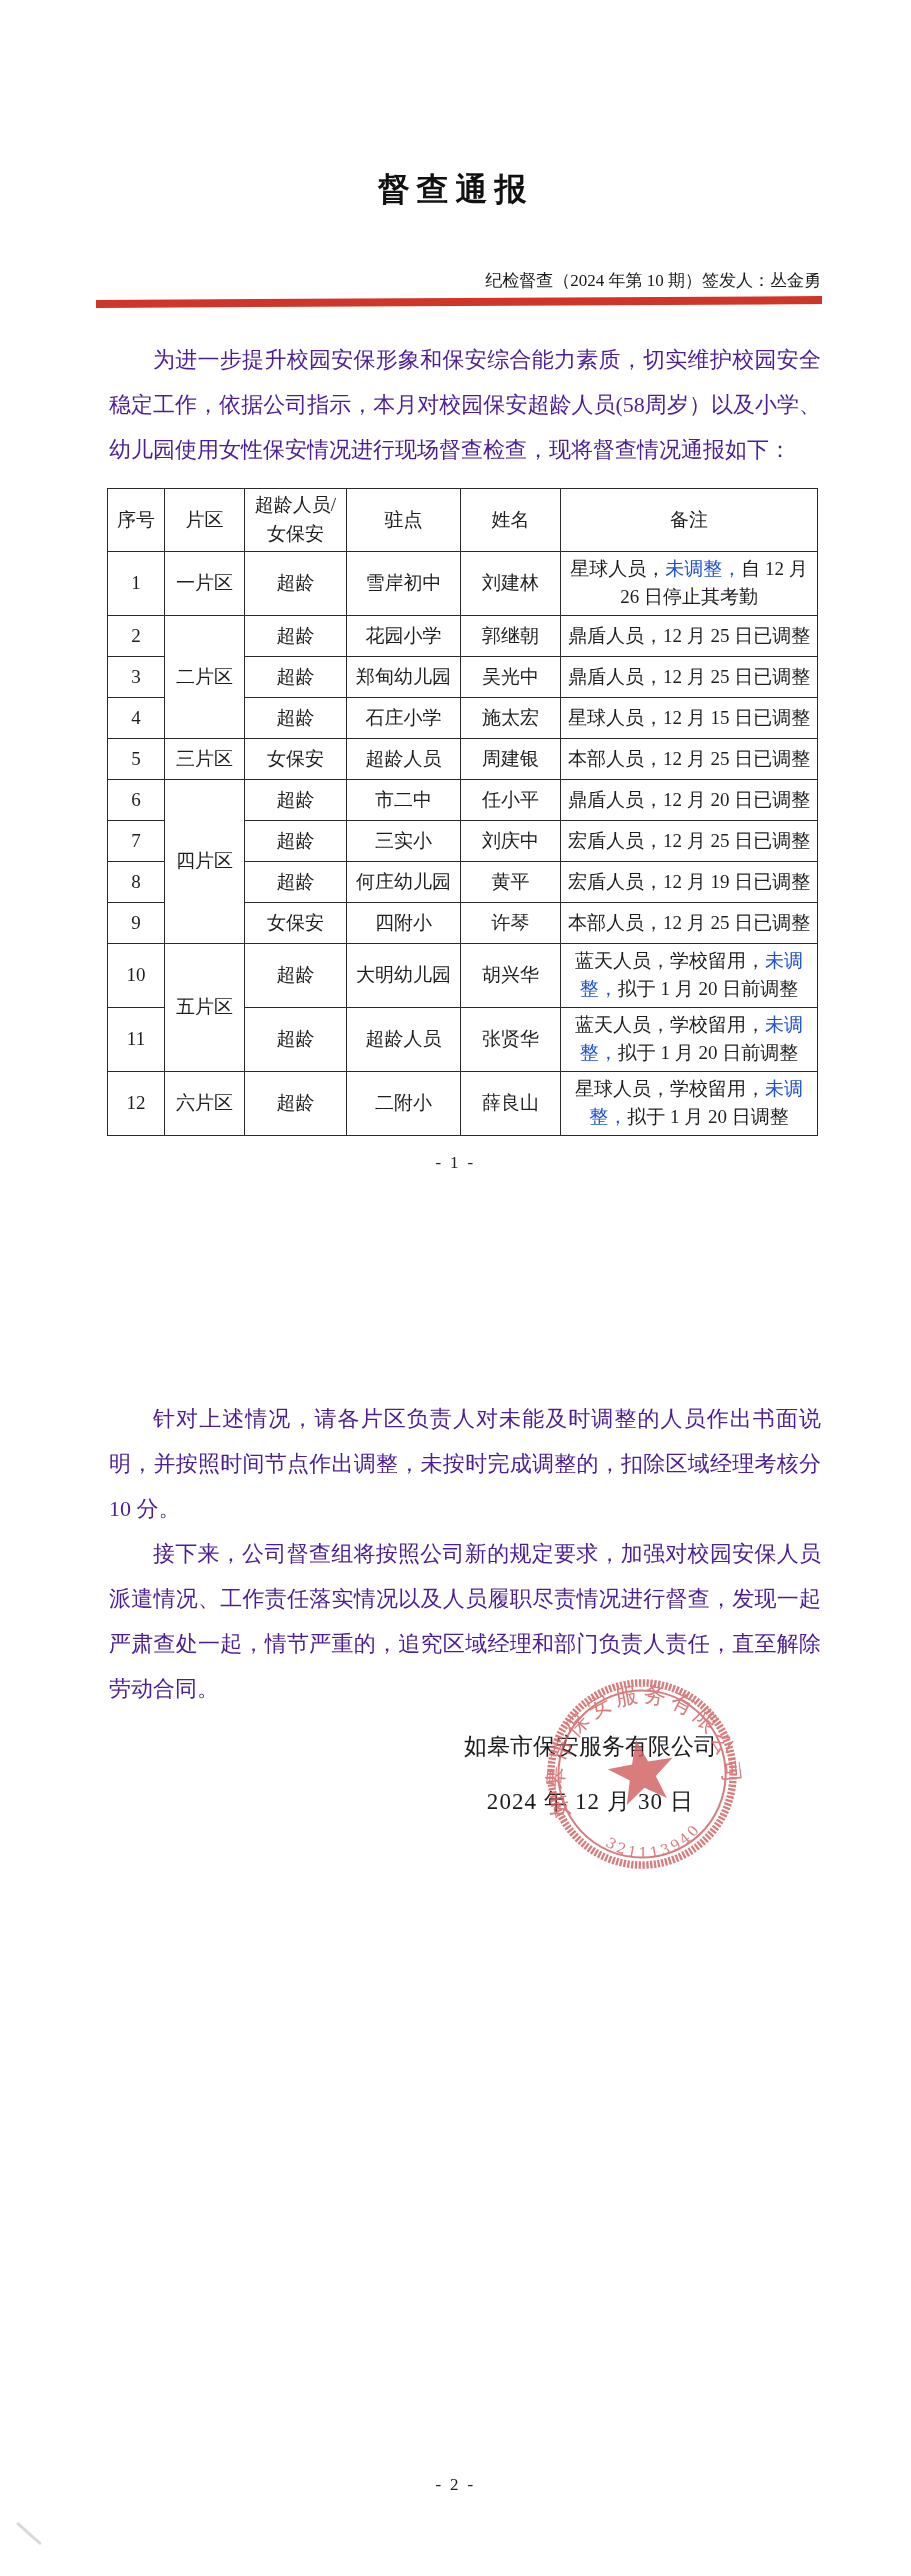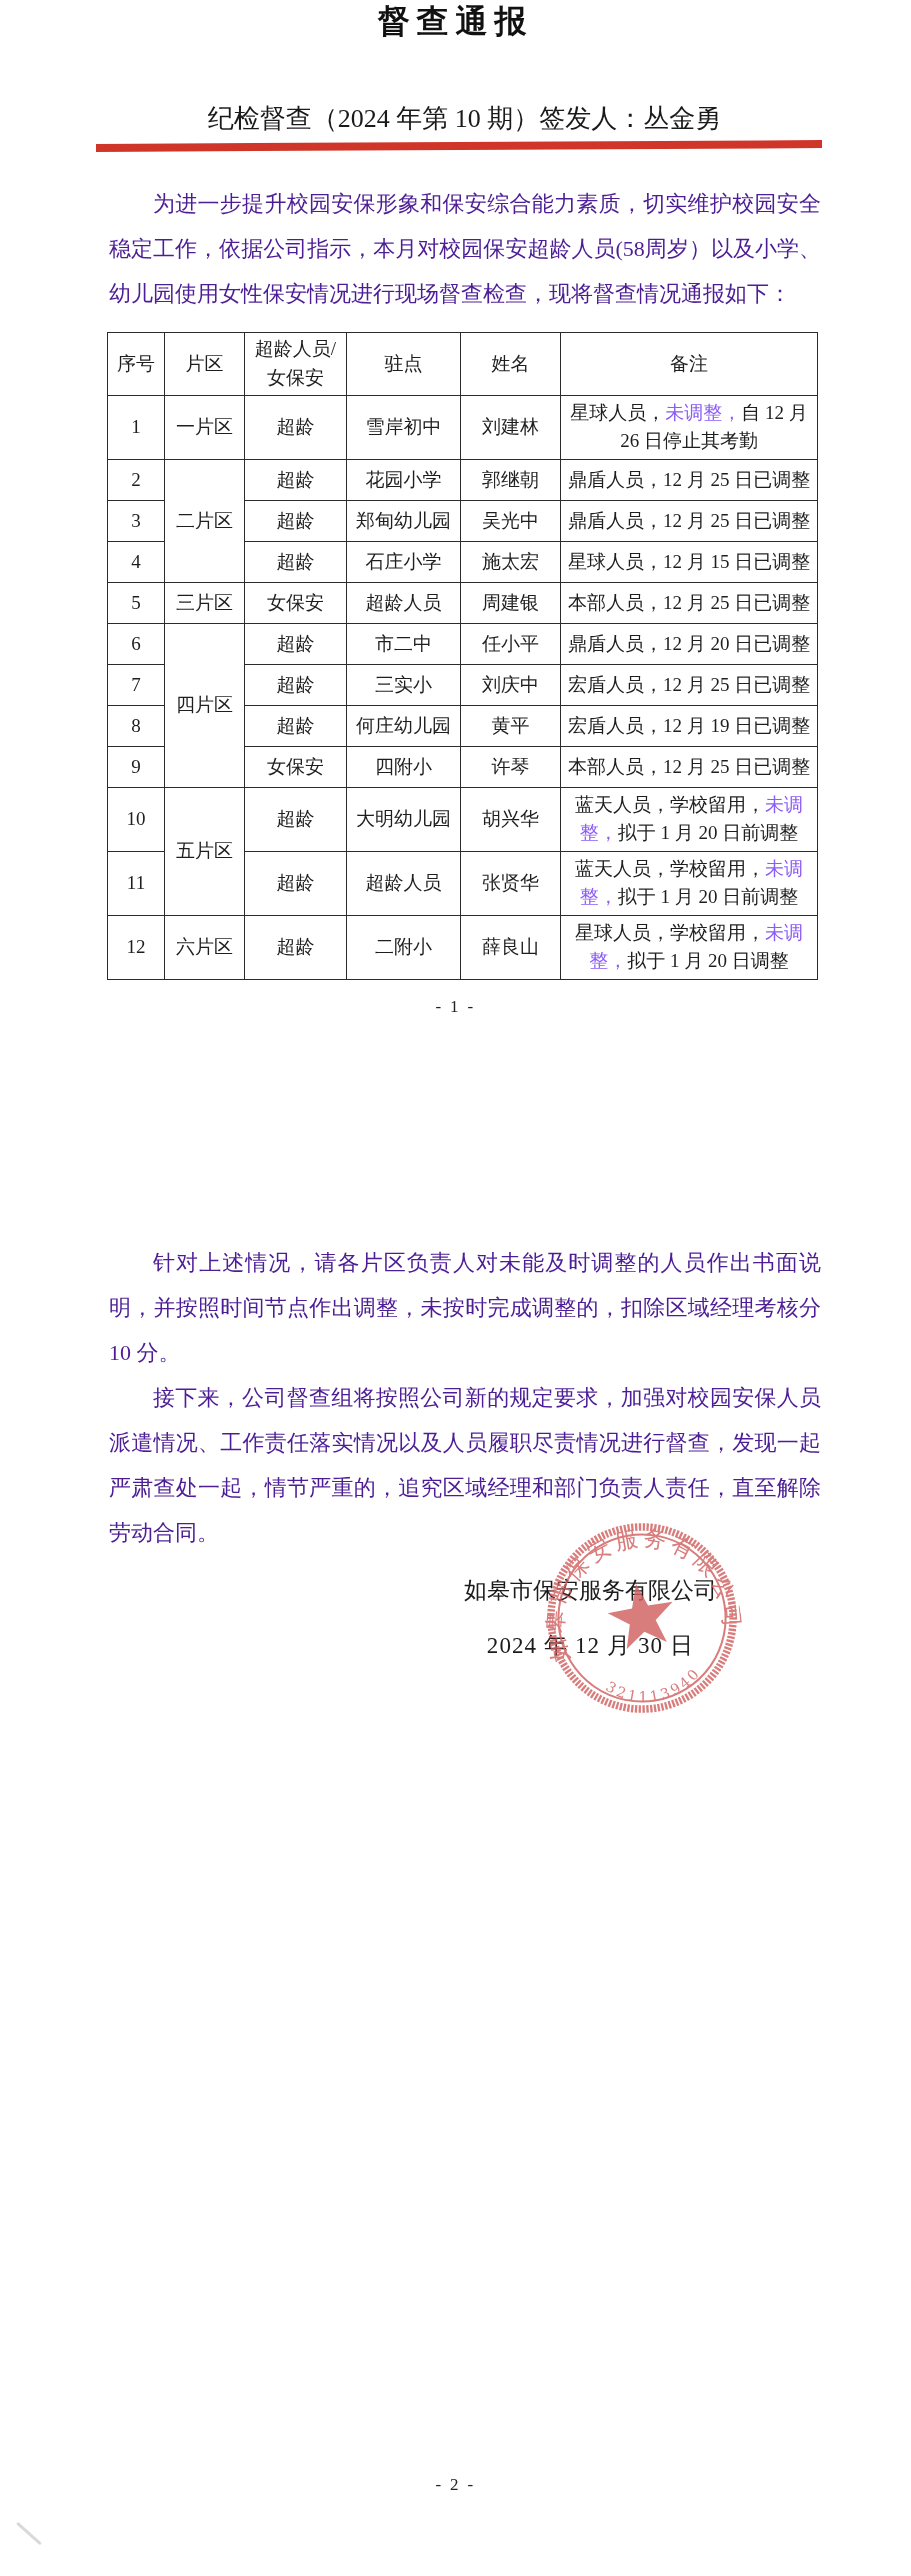"督查通报" .doc-title { padding-top: none -> 168px }
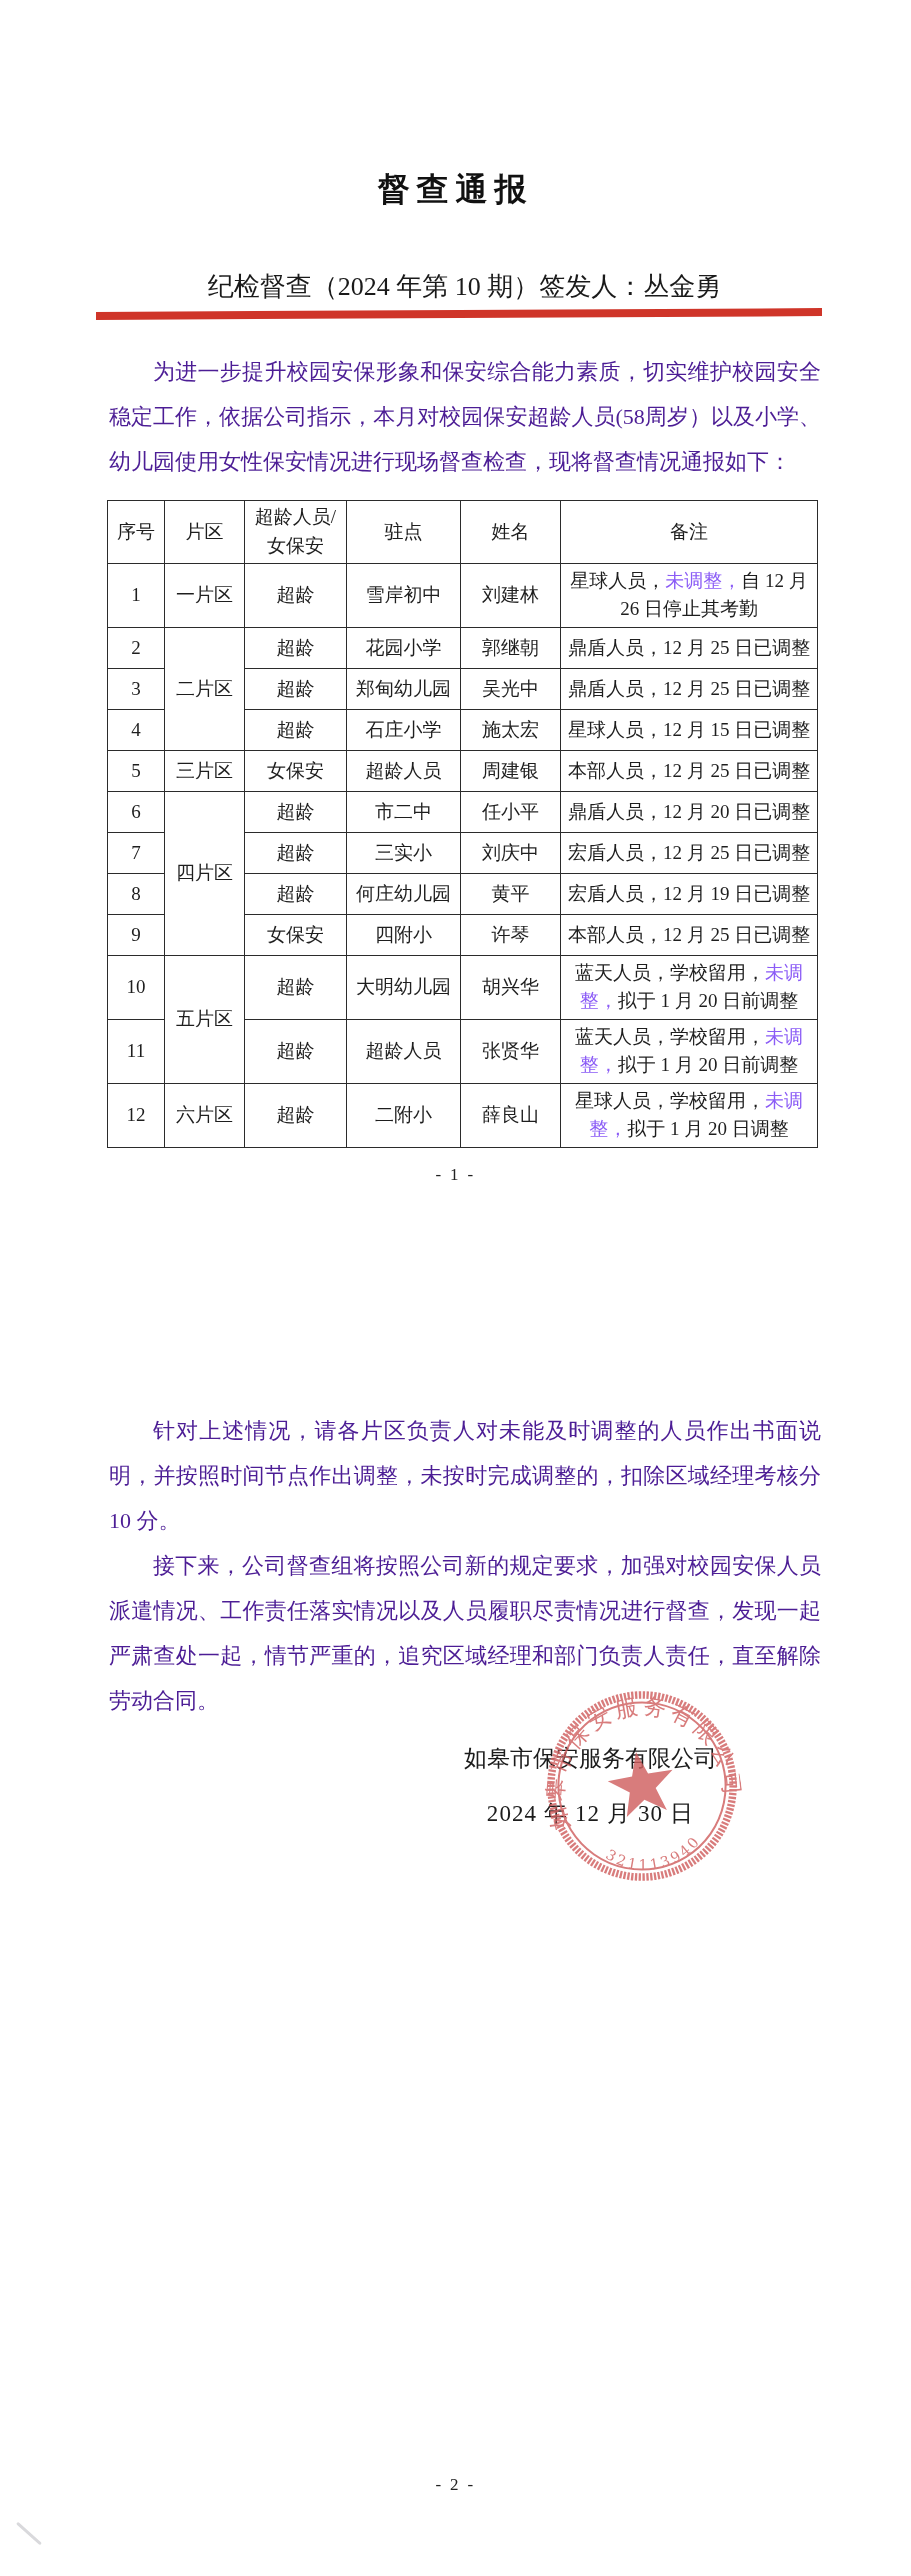"纪检督查（2024 年第 10 期）" .issue-row { font-size: 26px -> 17px; justify-content: center -> flex-end }
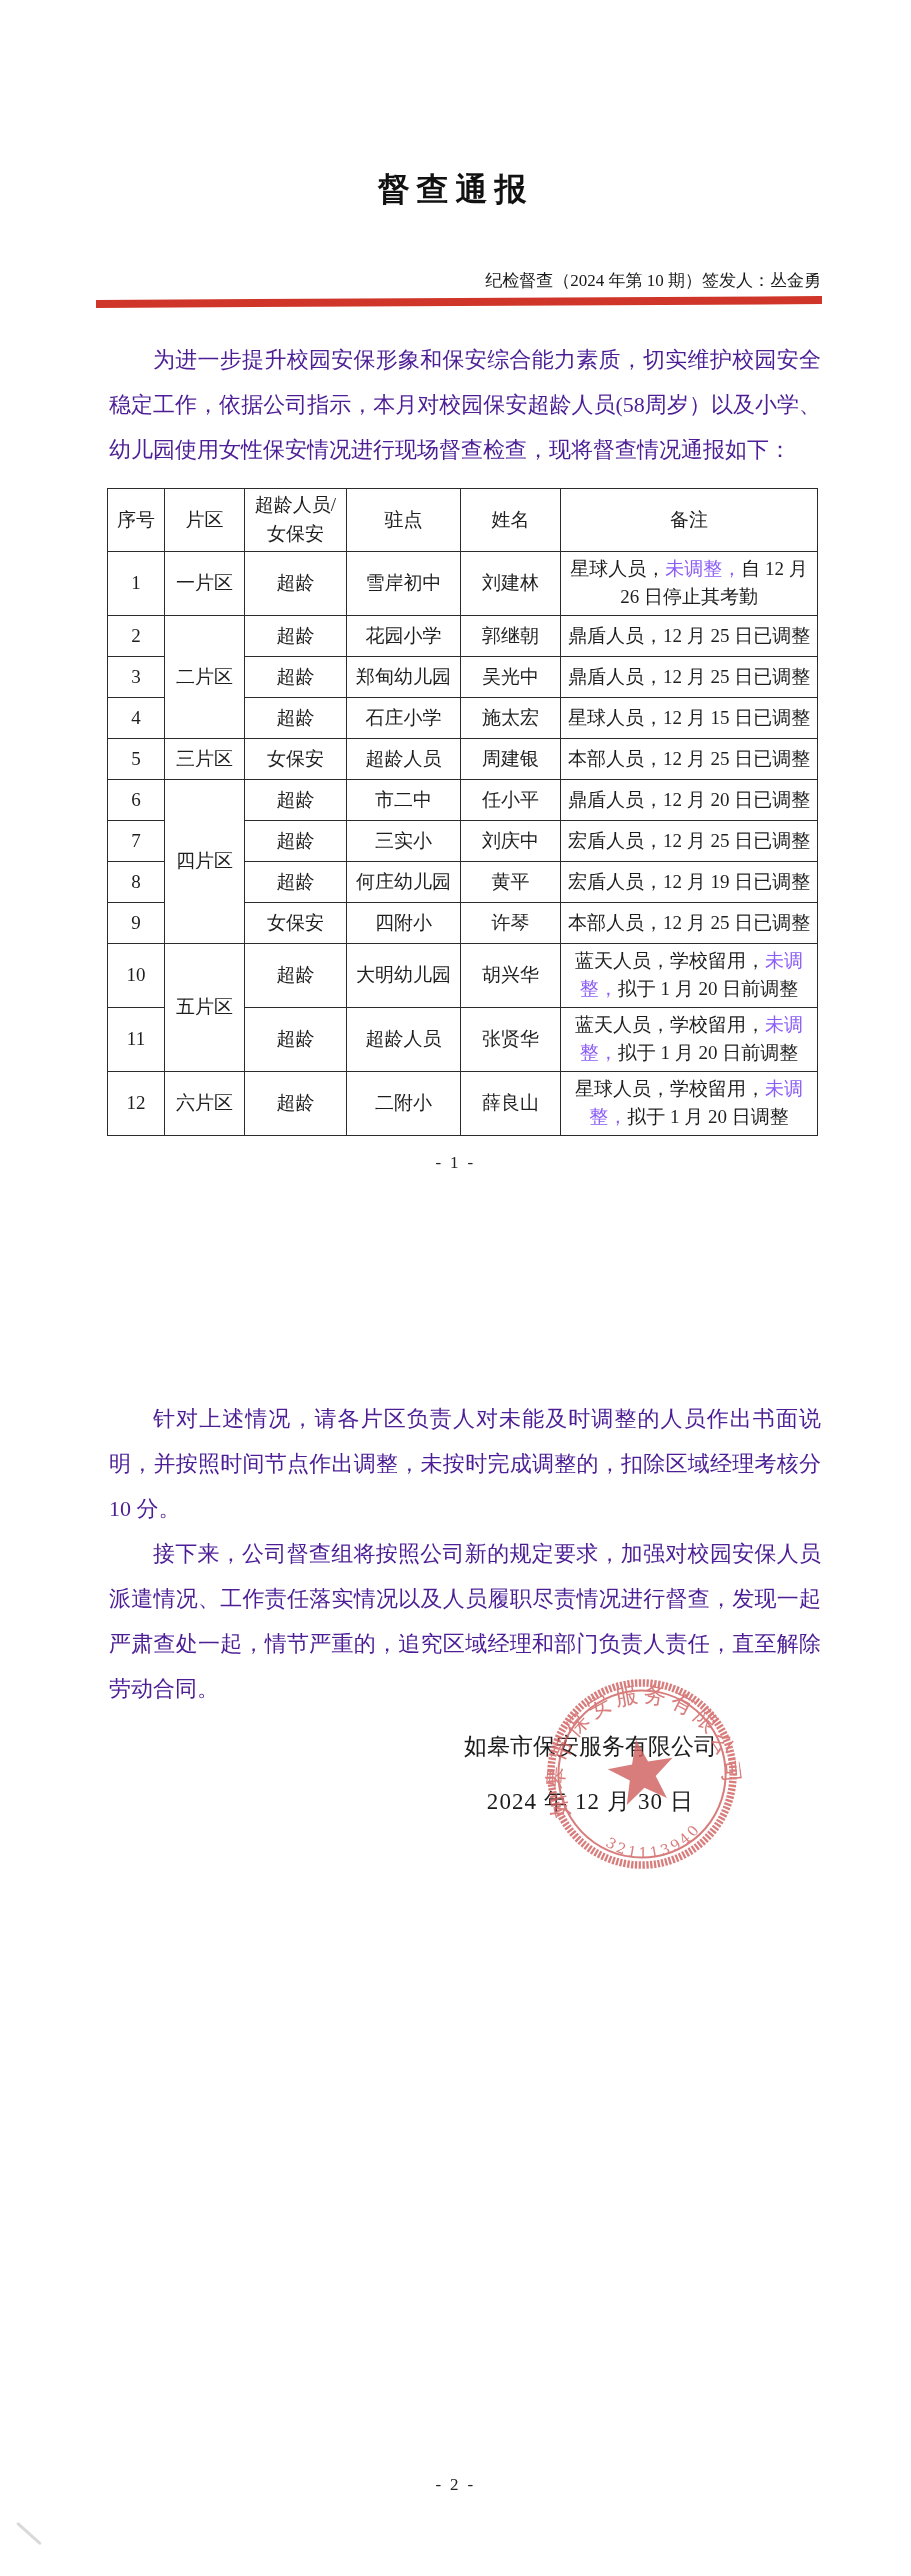"未调整，" .red { color: #8b5cf6 -> #1d4ed8 }
